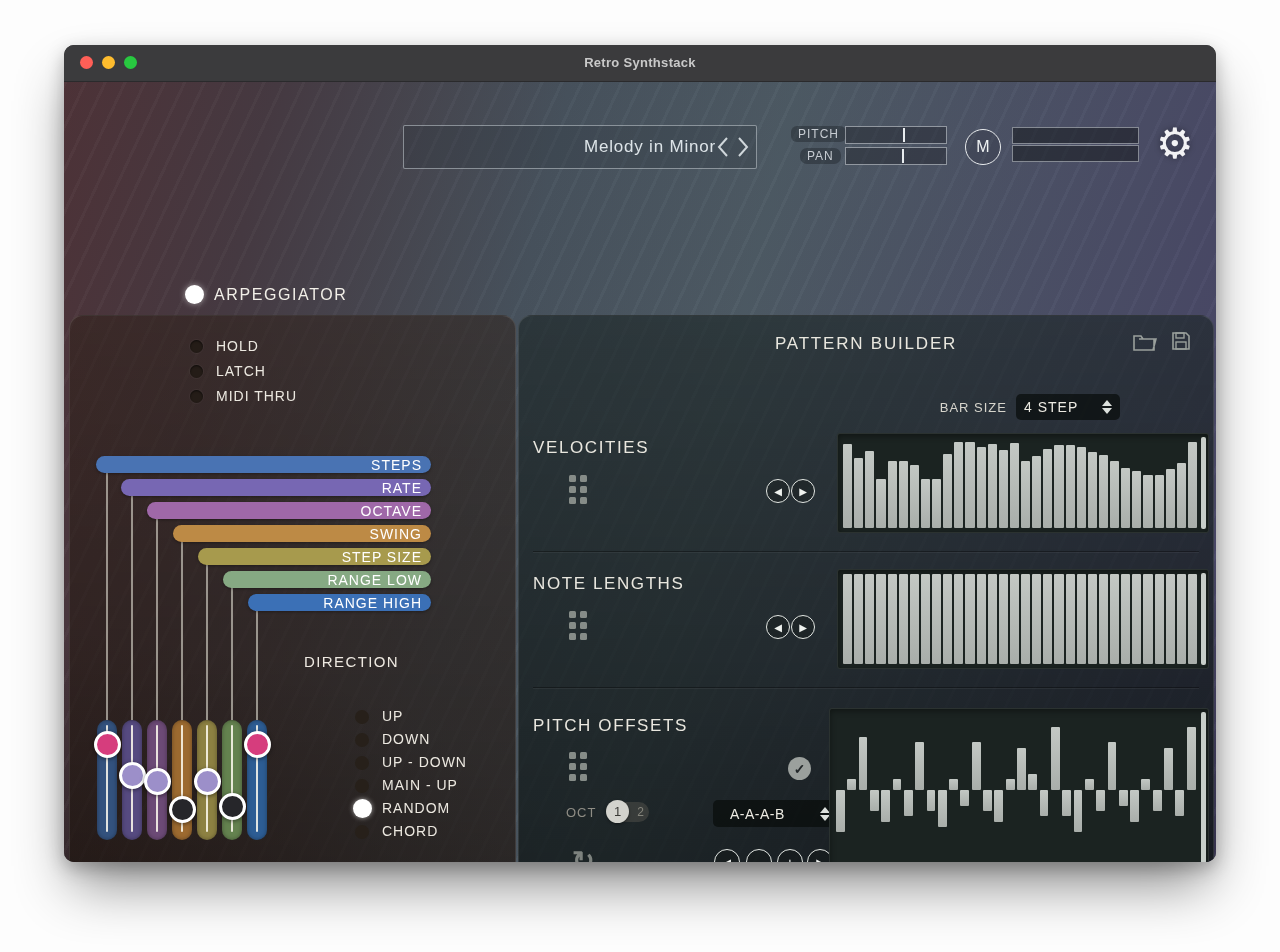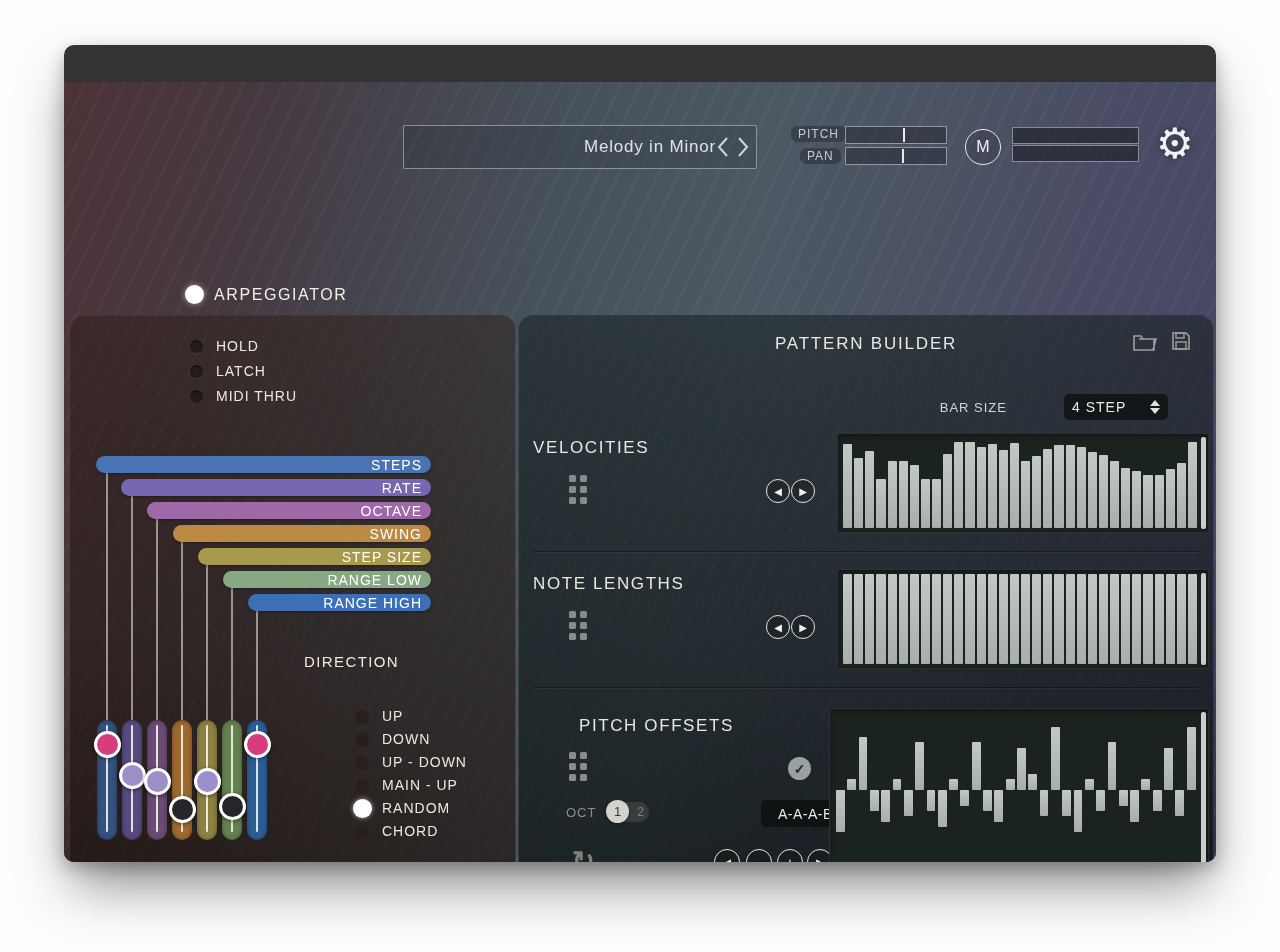"Retro Synthstack" div.abs { html: none -> <div> <div></div> <div></div> <div></div> <div>Retro Synthstack</div> </div> }
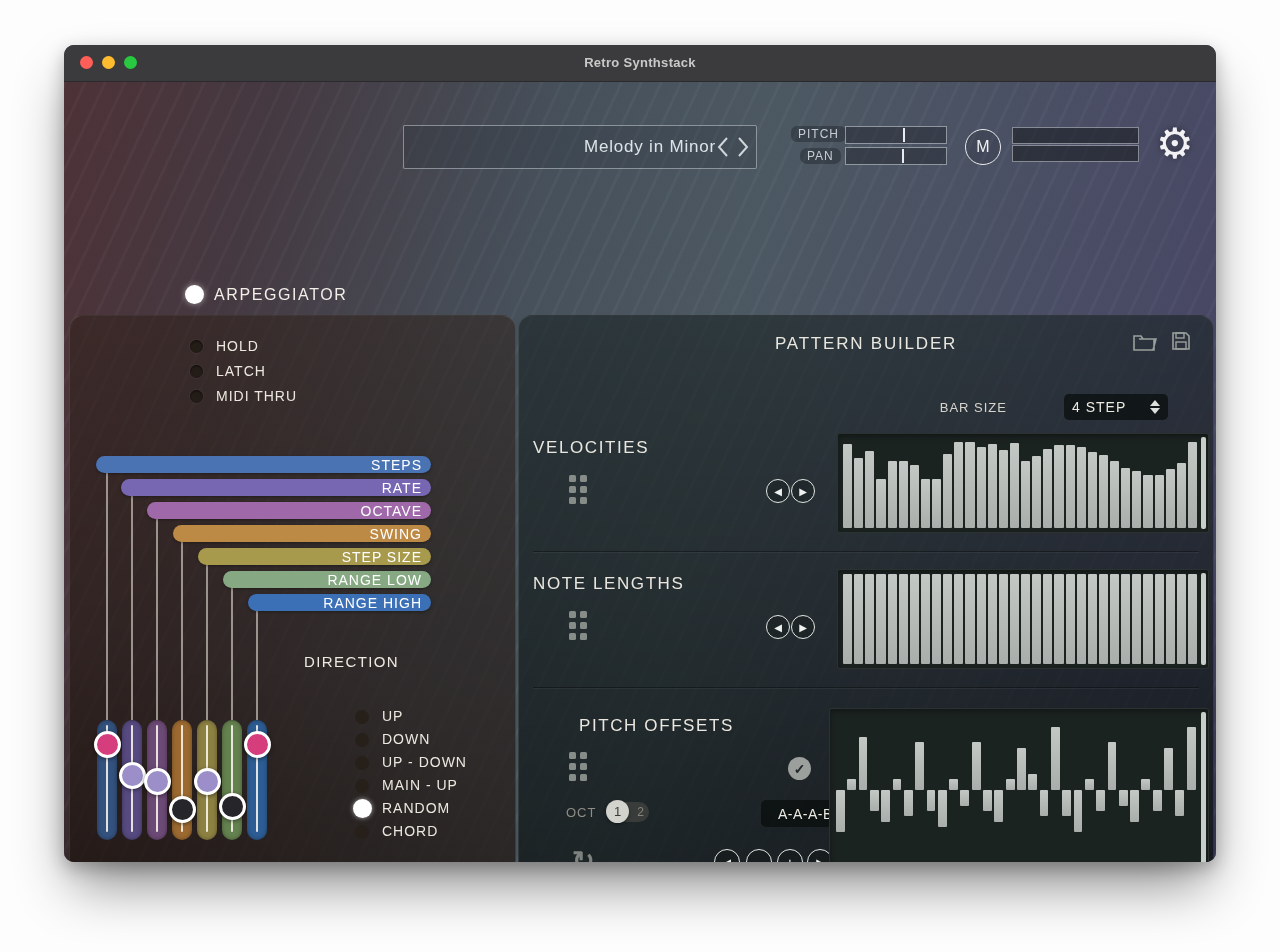"4 STEP" .pill { margin-left: 48px -> none }
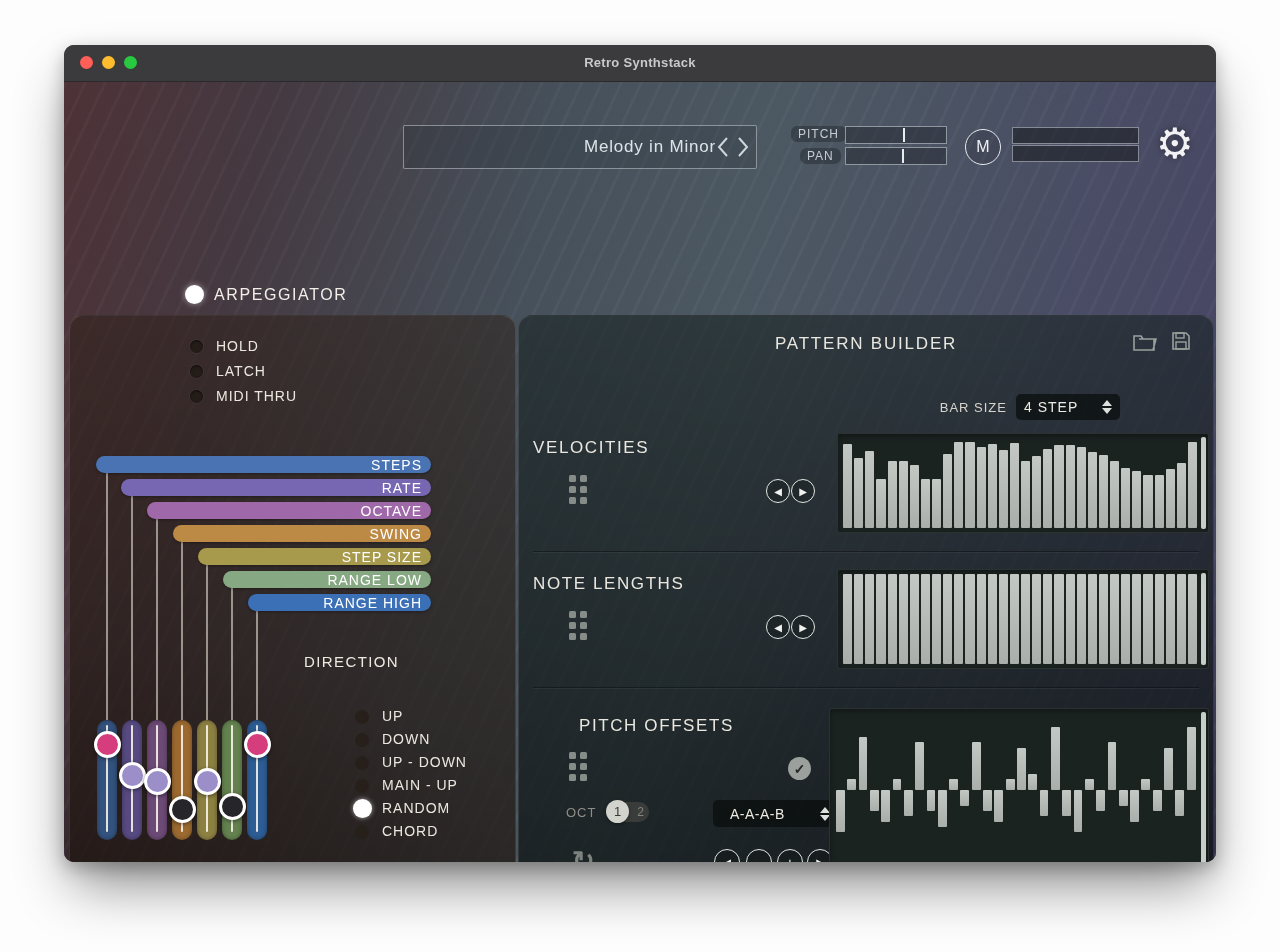"PITCH OFFSETS" div.section-label { margin-left: 46px -> none }
